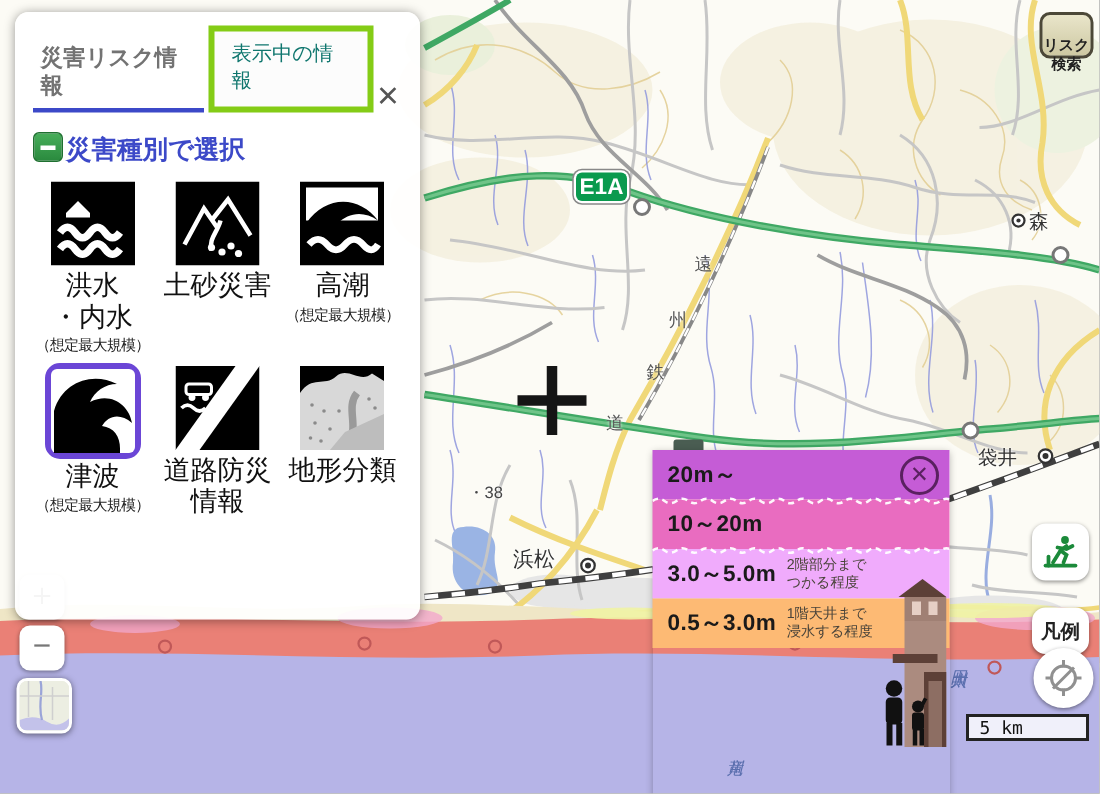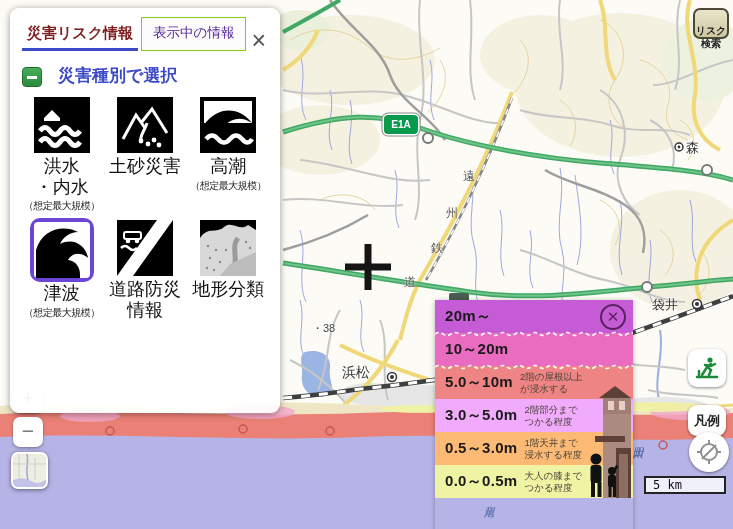"災害リスク情報" .tab.active { color: #7f1d1d -> #737373 }
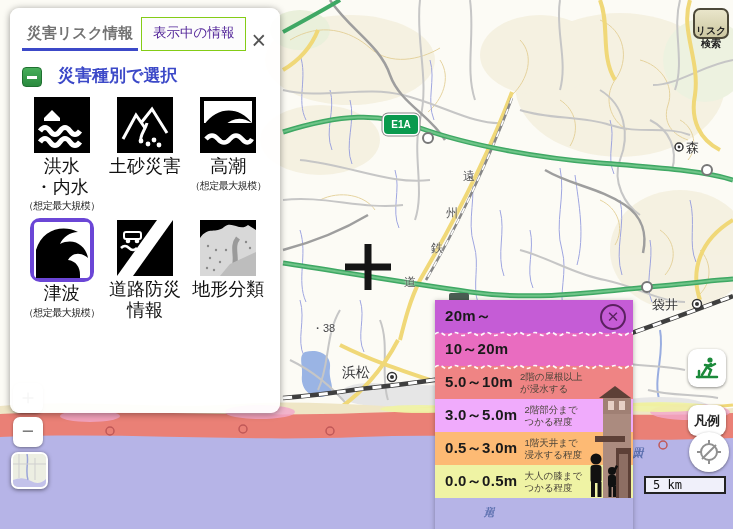"表示中の情報" .tab.inactive { border: 1px solid #84cc16 -> 4px solid #84cc16; color: #4c1d95 -> #0f766e }
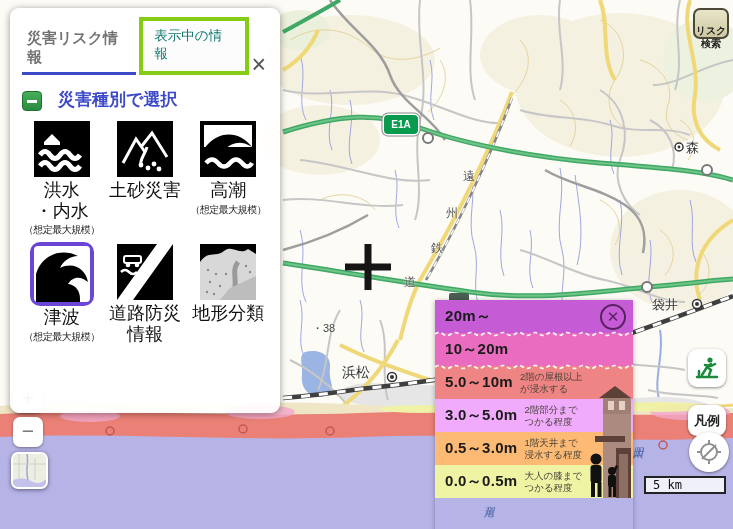"災害種別で選択" .section-head { align-items: flex-end -> flex-start; gap: 16px -> 2px }
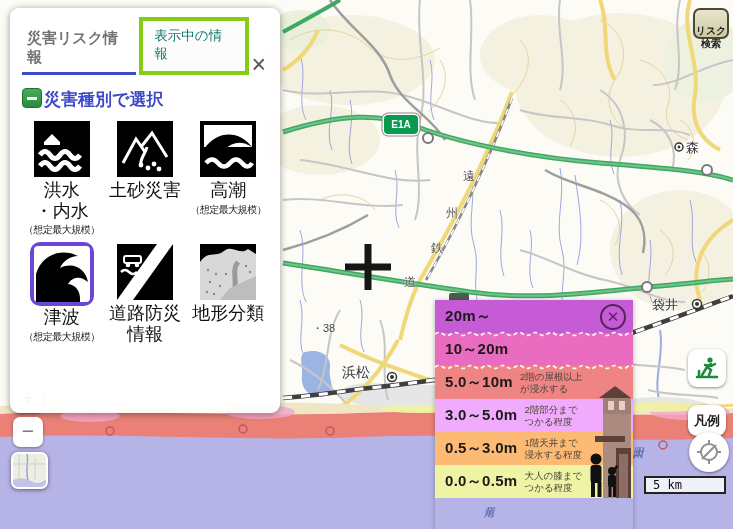"E1A" .e1a-badge { font-size: 10px -> 15px }
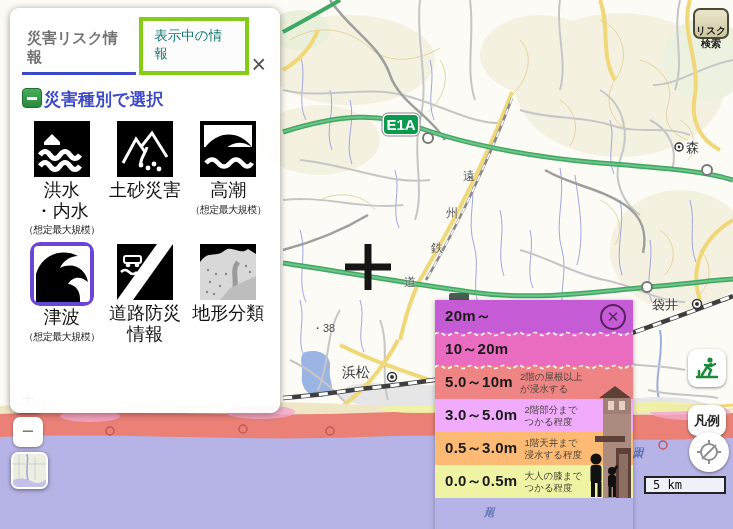"5.0～10m" div.lg-row { html: <div> <span>5.0～10m</span> <span>2階の屋根以上 が浸水する</span> </div> -> none }
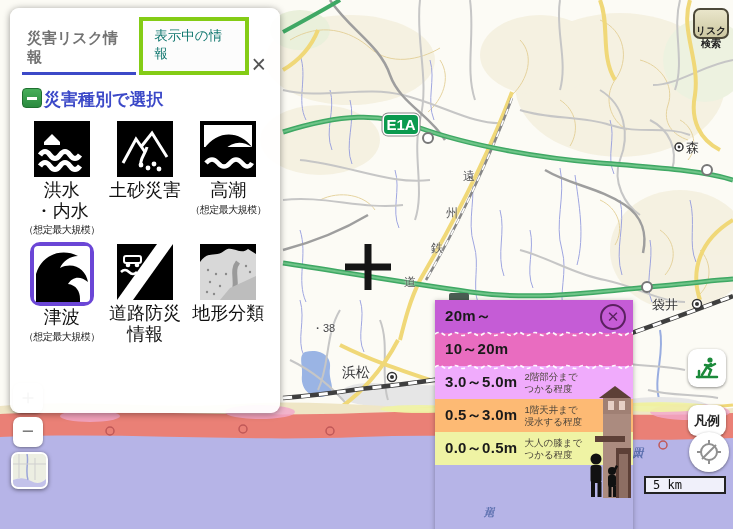"0.0～0.5m" div.lg-row { html: <div> <span>0.0～0.5m</span> <span>大人の膝まで つかる程度</span> </div> -> none }
